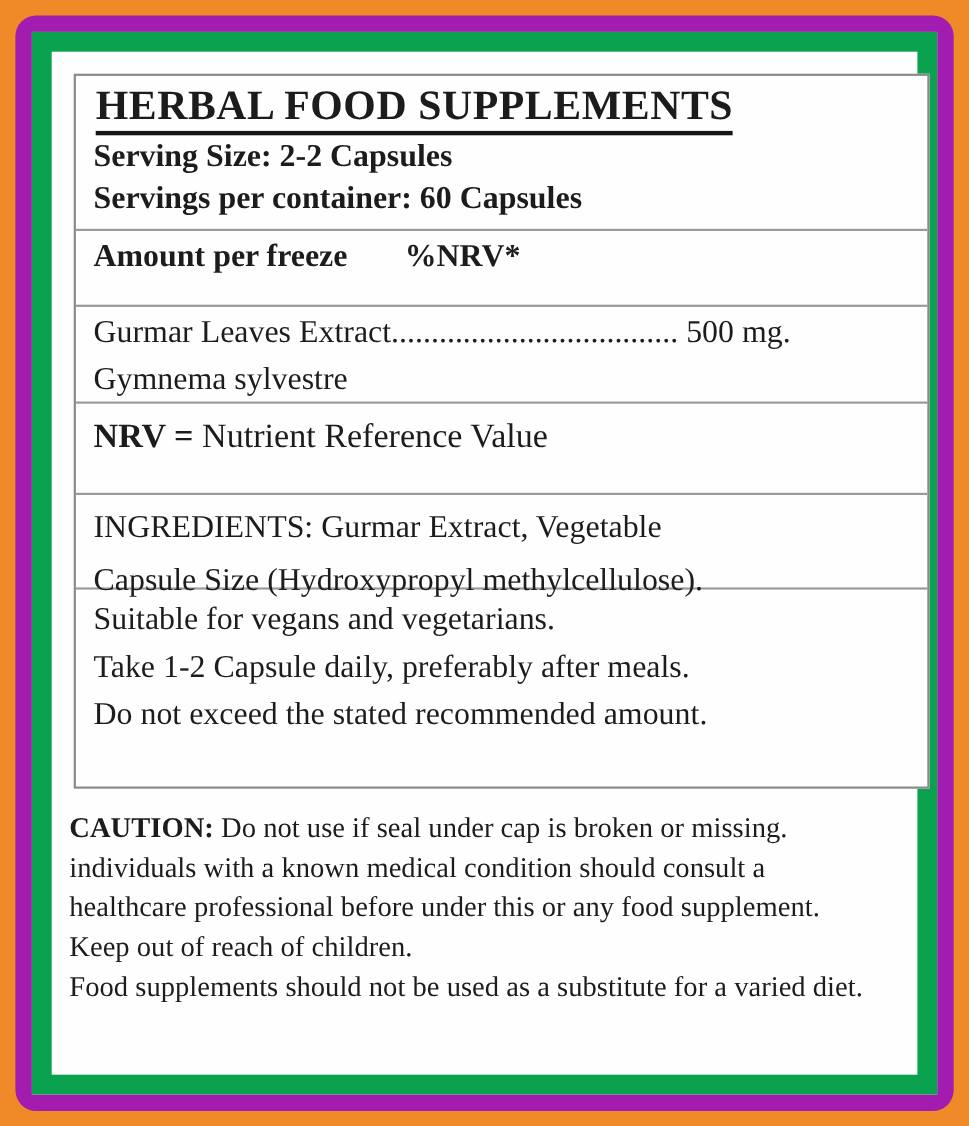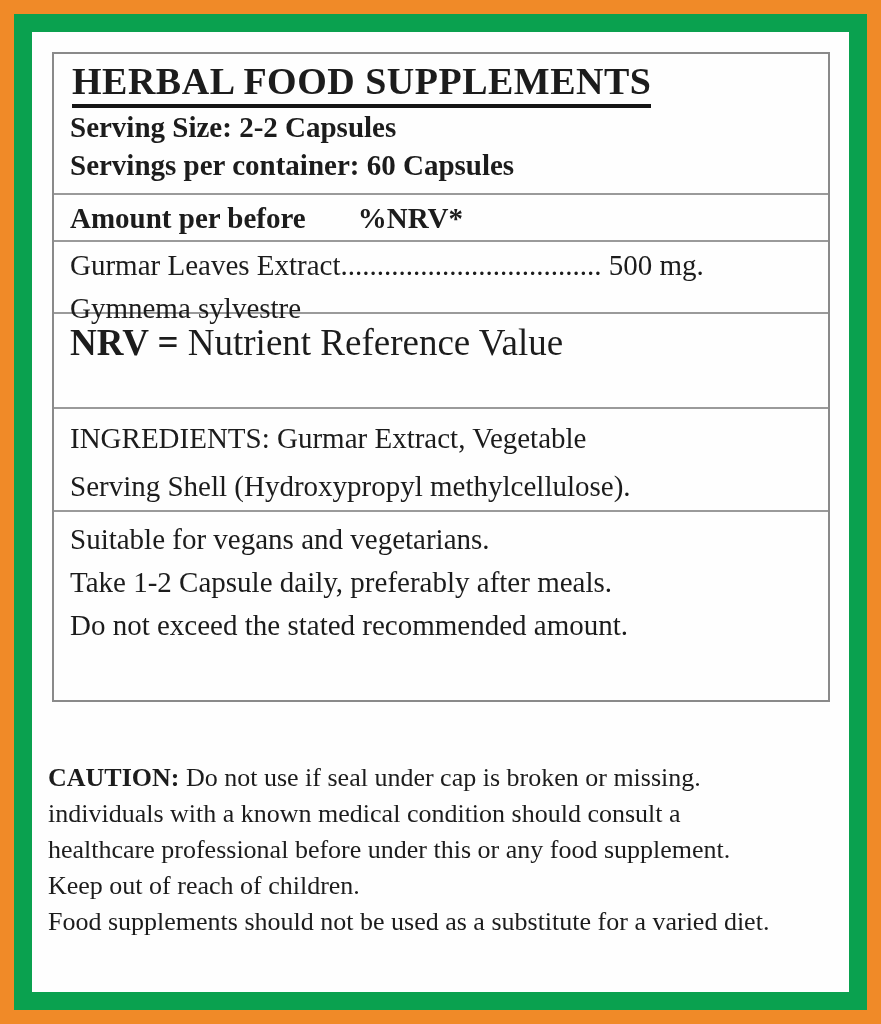"HERBAL FOOD SUPPLEMENTS" .frame-cream { padding: 0 -> 15px }
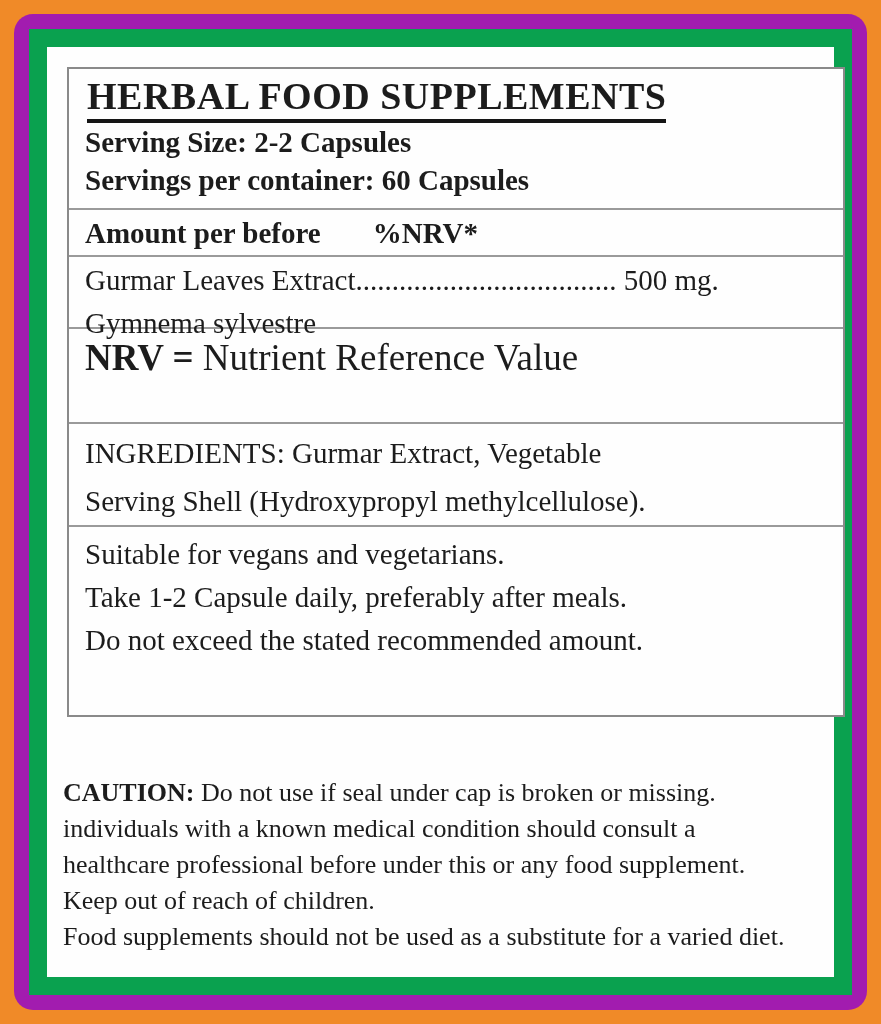"Amount per before" span { text: before -> freeze }
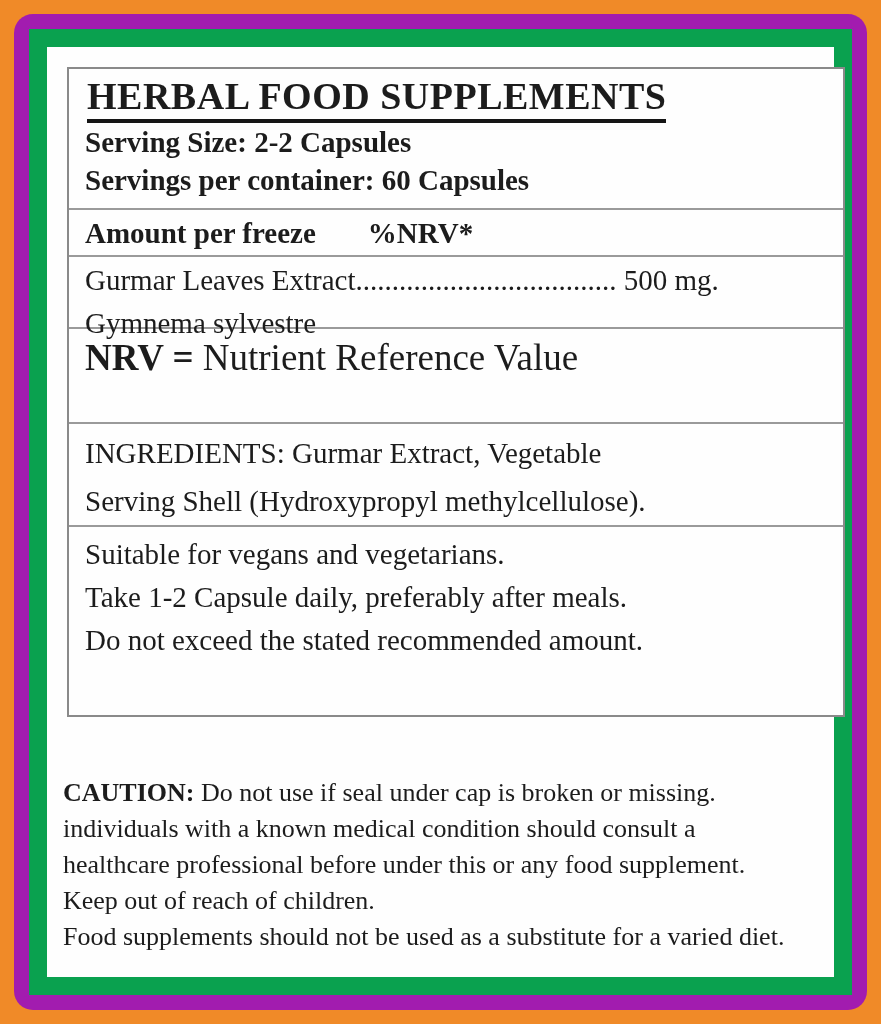"Gurmar Leaves" .nutrient-row { height: 72px -> 88px; margin-top: none -> 22px }
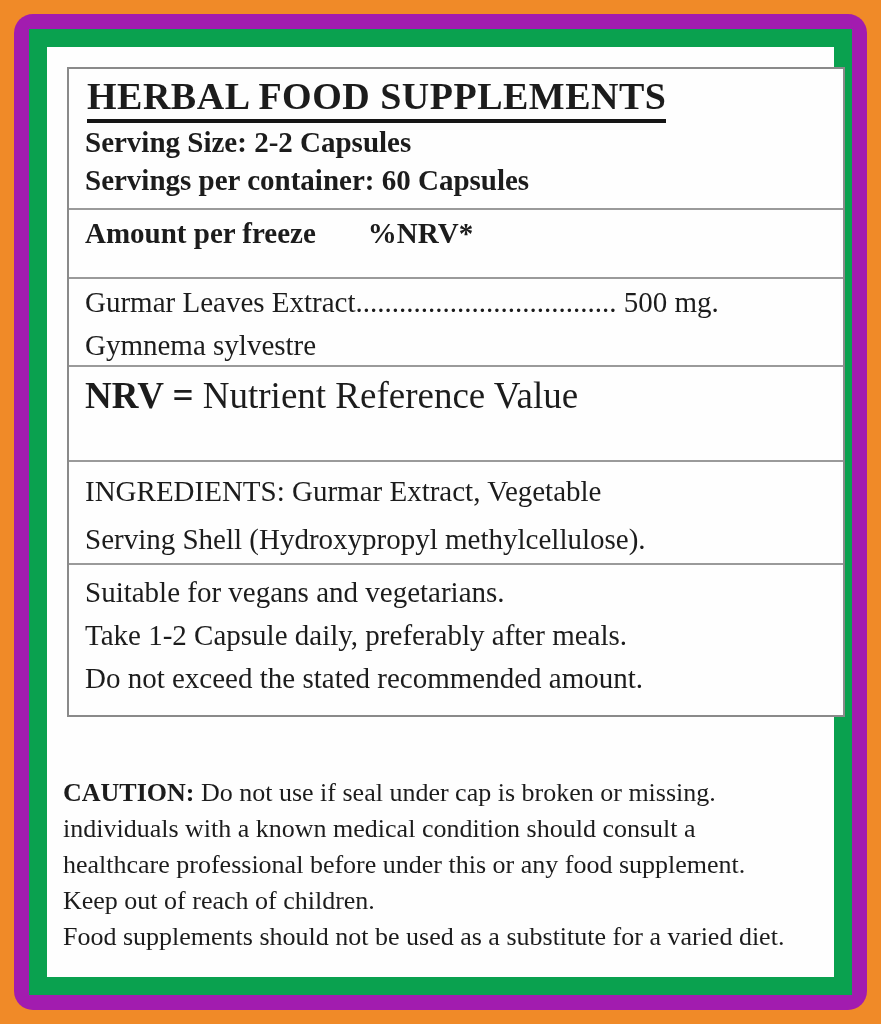"NRV = Nutrient Reference Value" .nrvnote-row { font-size: 37px -> 31px; height: 95px -> 83px }
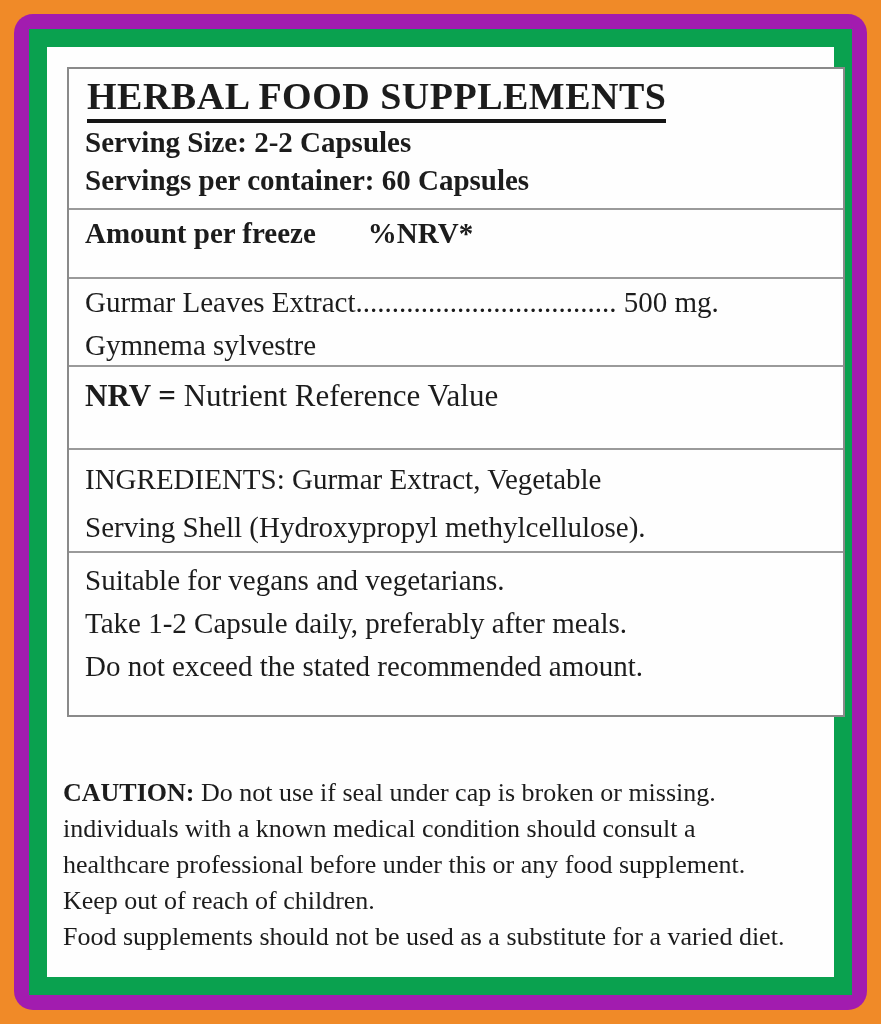"INGREDIENTS: Gurmar Extract, Vegetable" .ingr-row { height: 103px -> 86px }
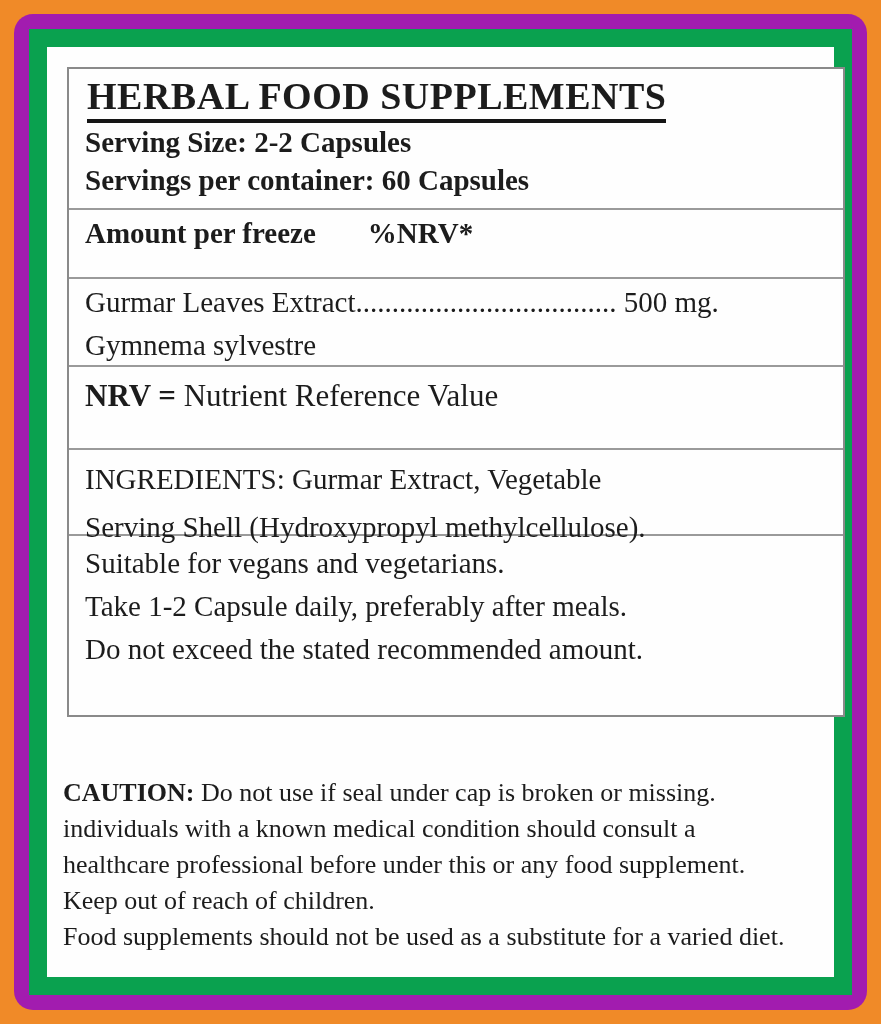"Serving Shell (Hydroxypropyl" div { text: Serving Shell -> Capsule Size }
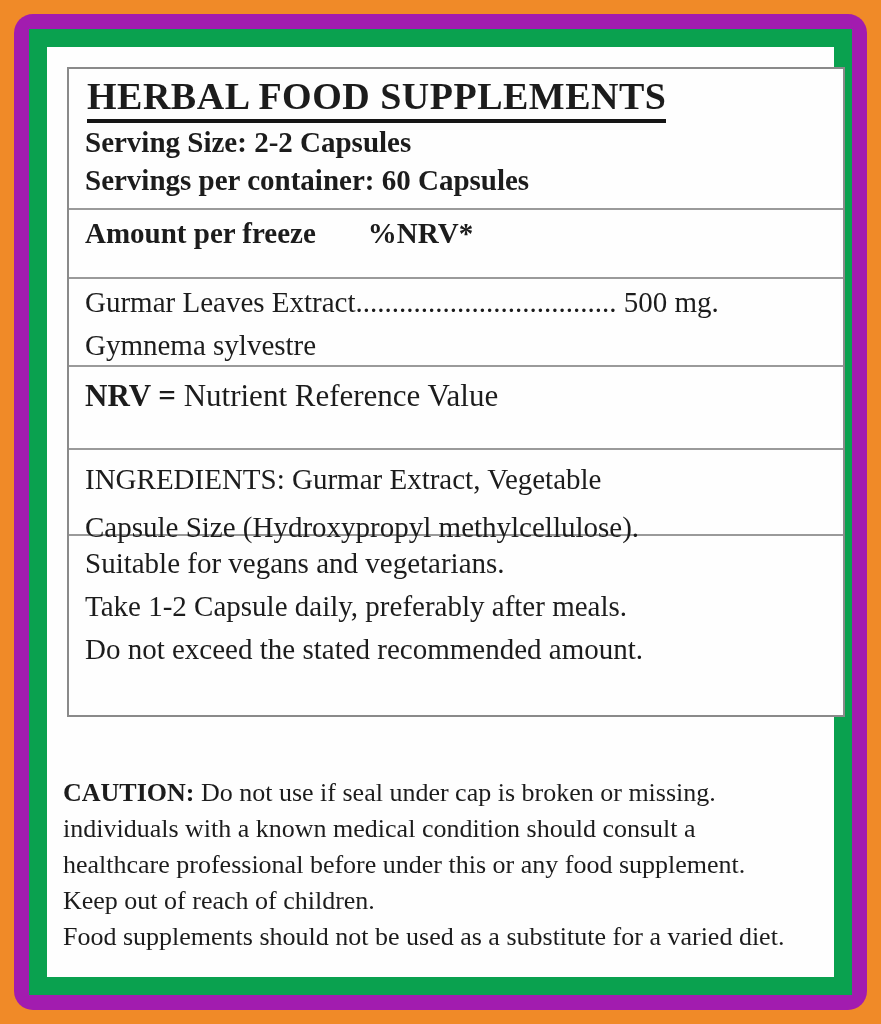"CAUTION: Do not use if" .caution { top: 728px -> 688px }
